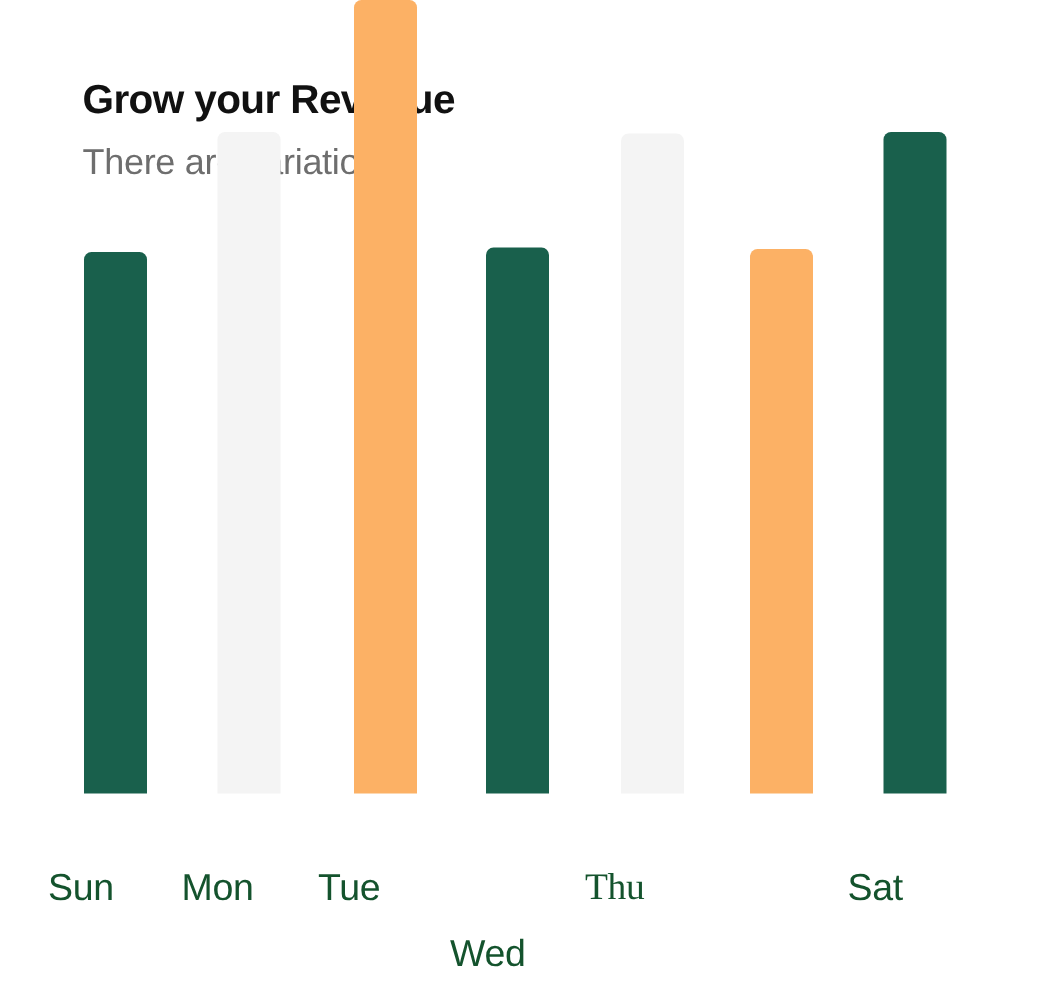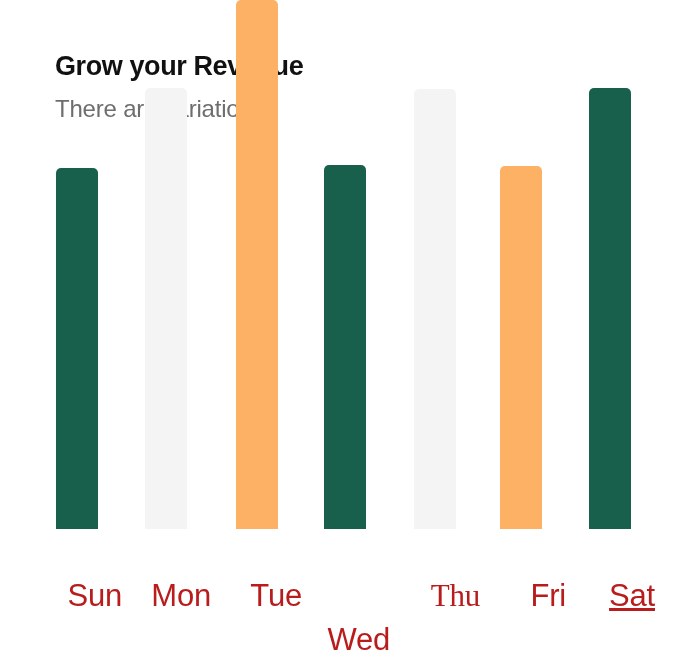"Sun" .axis-label { color: #b91c1c -> #14532d; font-size: 31px -> 25px; text-align: right -> left }
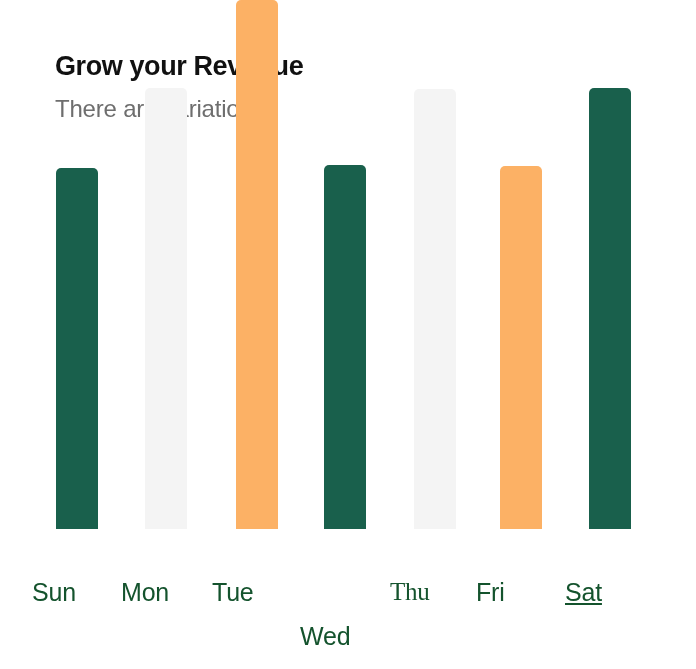"Fri" div.axis-label { html: <div>Fri</div> -> none }
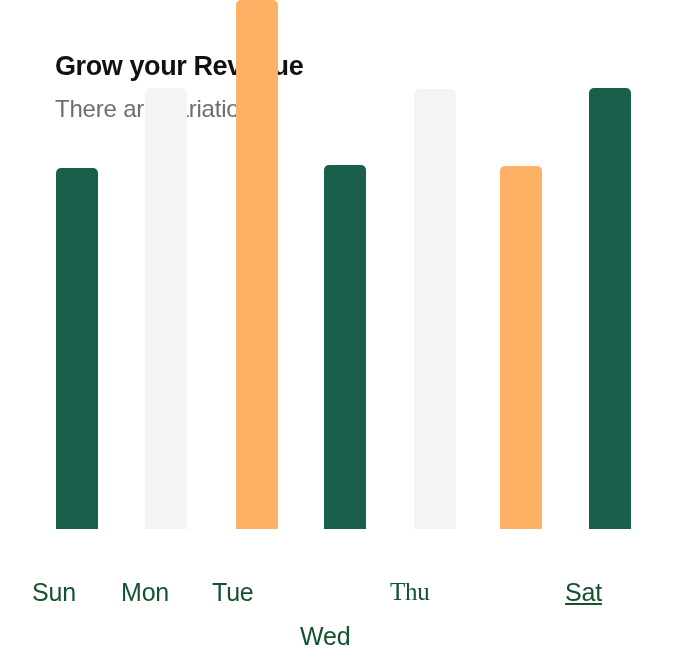"Sat" div.axis-label { text-decoration: underline -> none }
